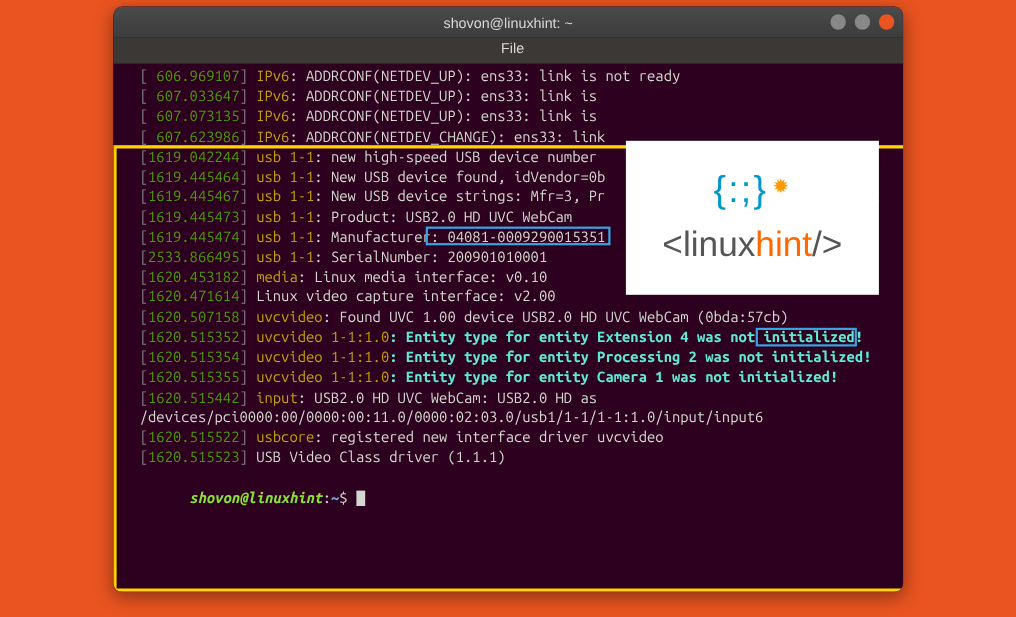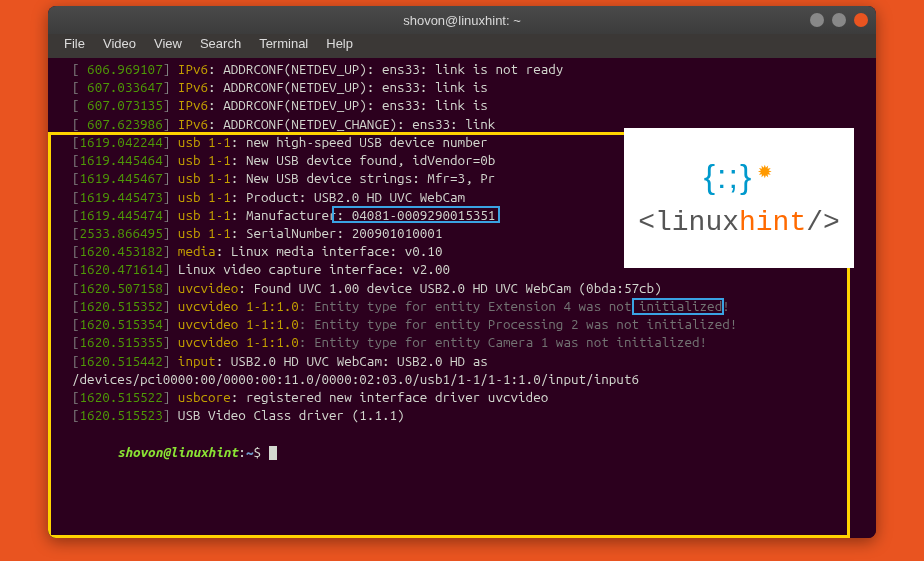"shovon@linuxhint: ~" .window { width: 828px -> 718px }
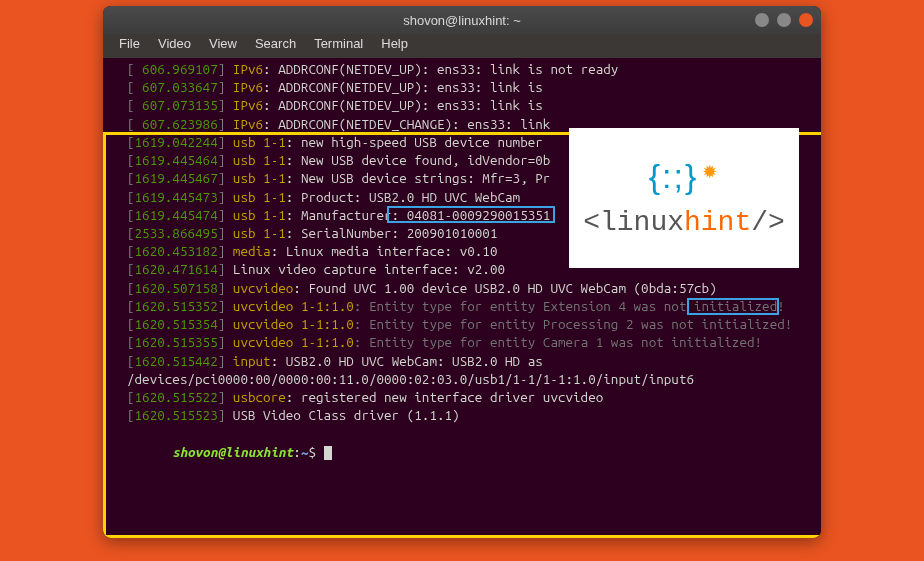"File" .menubar { align-items: flex-start -> center; flex-direction: none -> column }
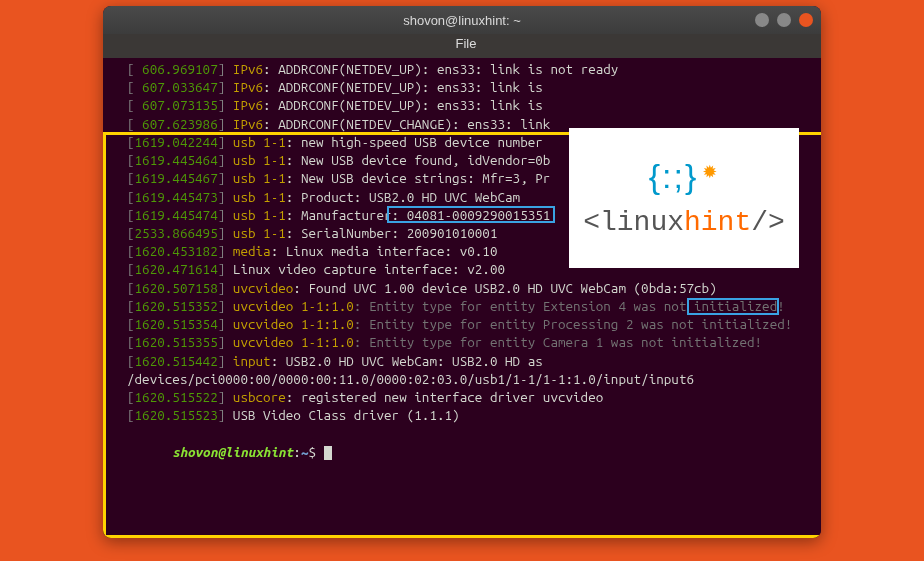"<linuxhint/>" .logo-text { font-family: Liberation Mono, monospace -> Liberation Sans, sans-serif; font-size: 28px -> 32px }
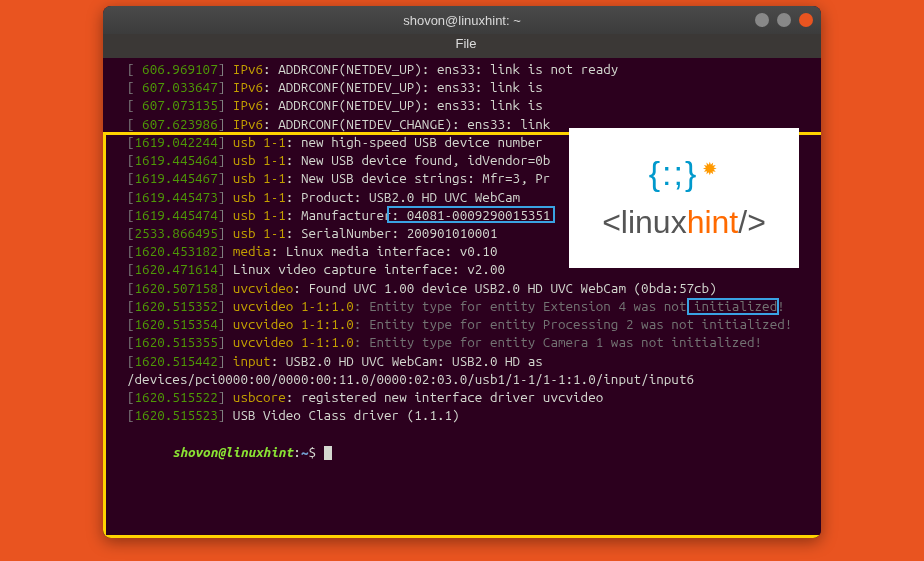": Entity type for entity" .bold-w { color: #737373 -> #5eead4; font-weight: normal -> bold }
